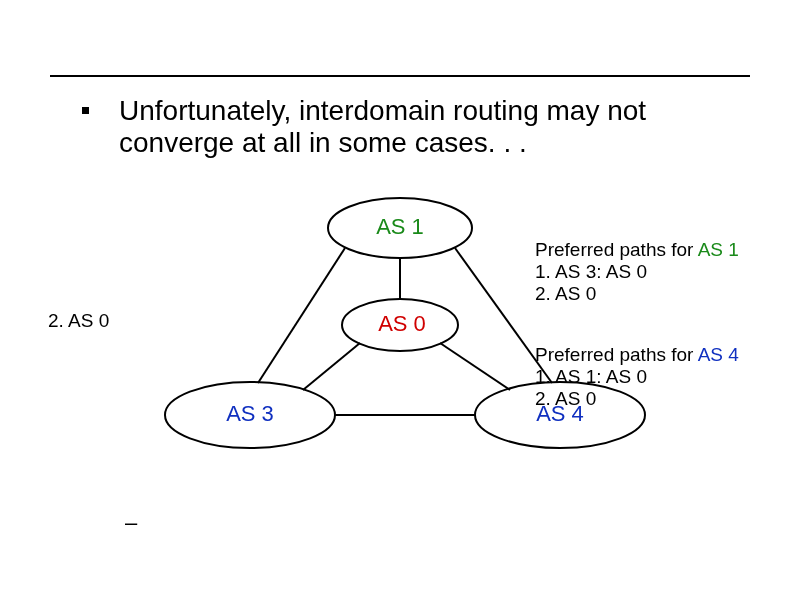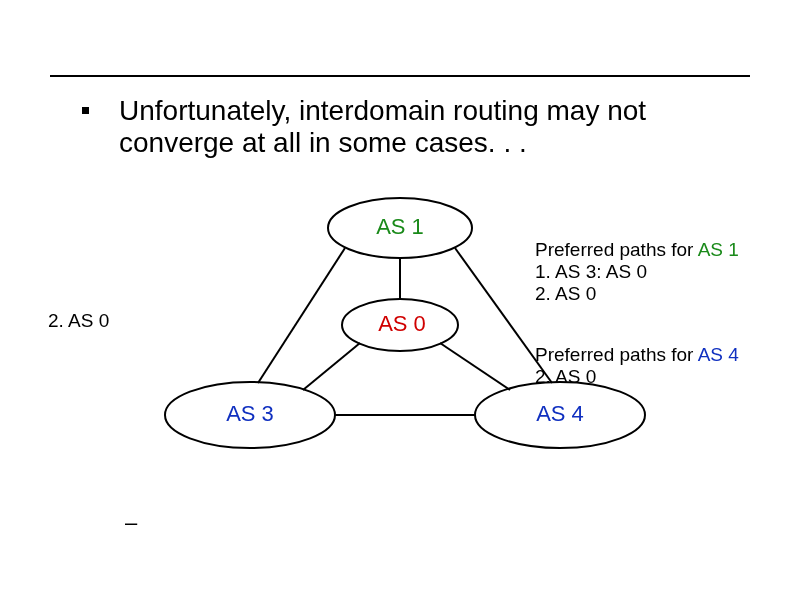"1. AS 1: AS 0" div.pp-lines { html: none -> <div>1. AS 1: AS 0</div> }
